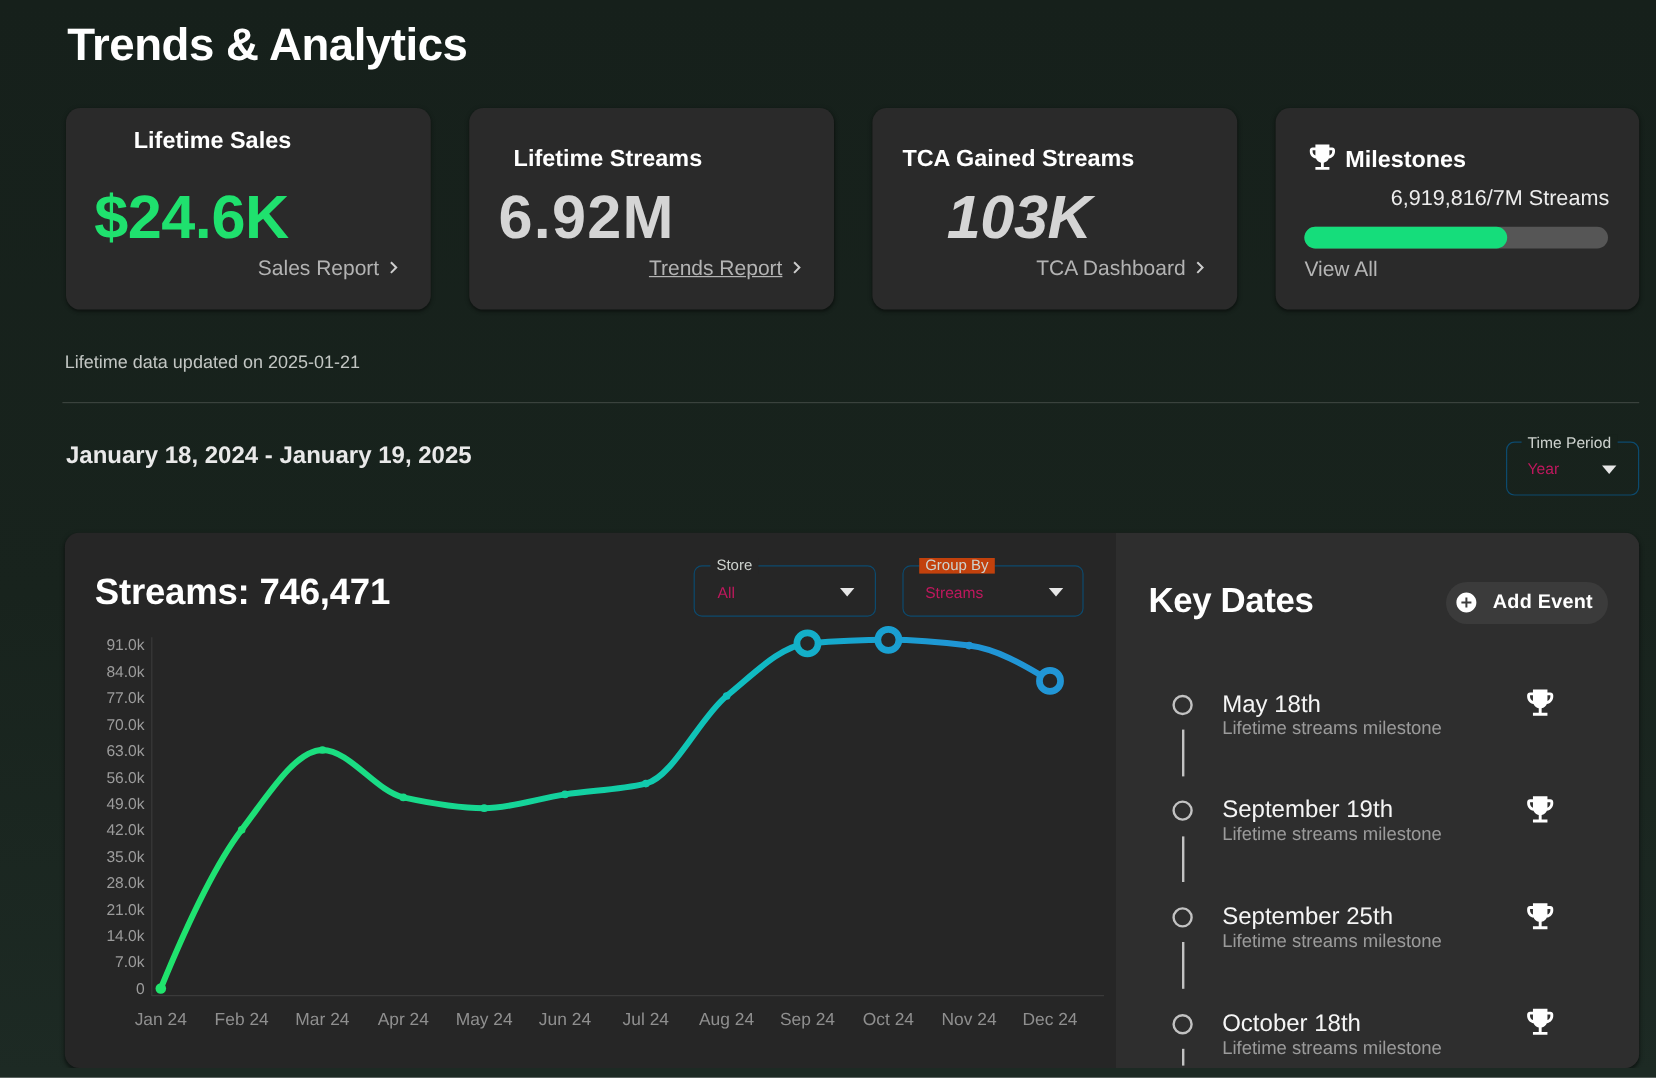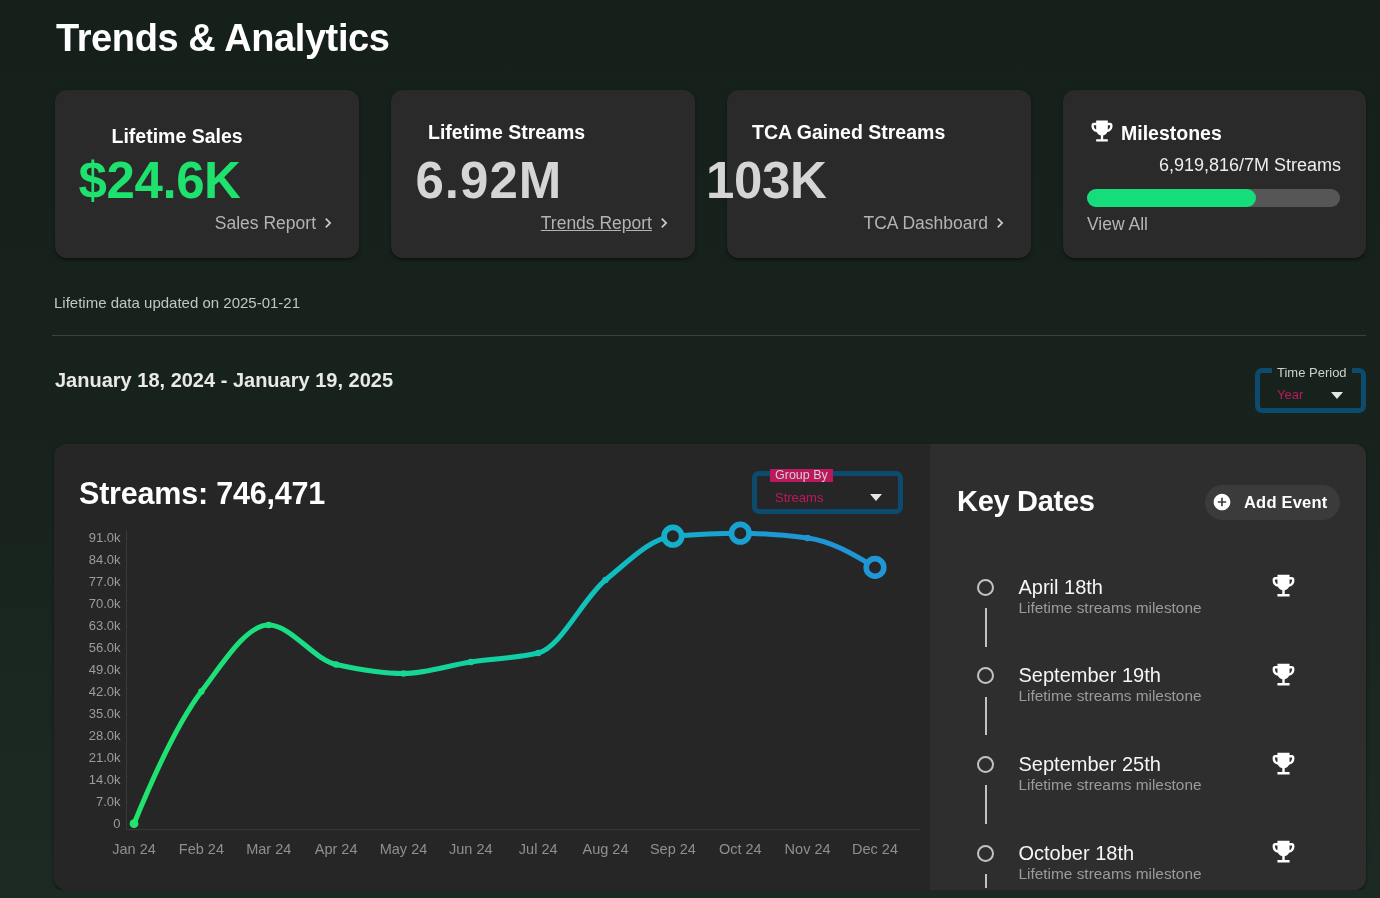"Lifetime Sales" div.abs { top: 125px -> 106px }
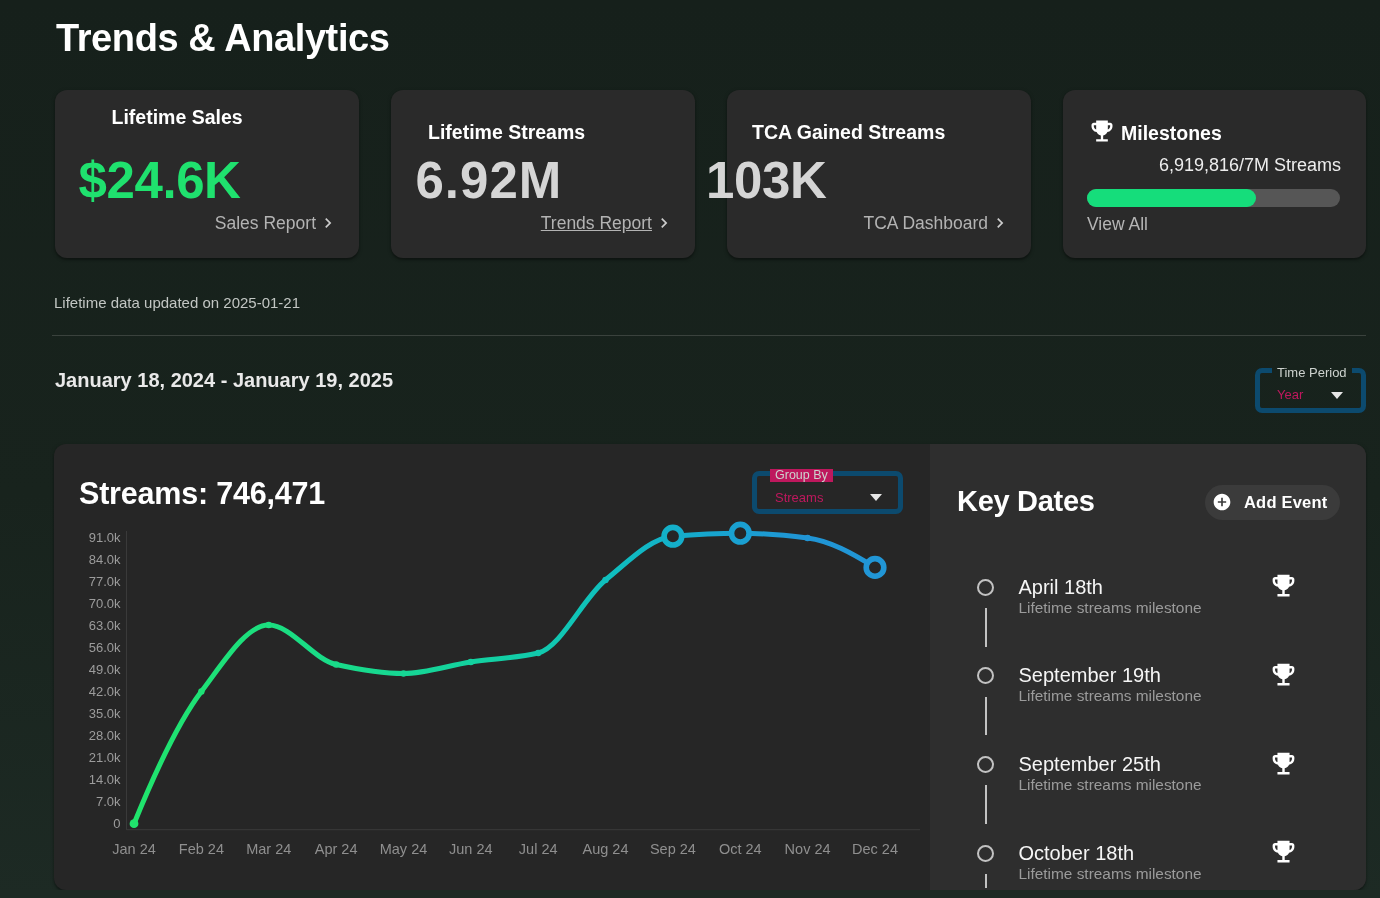"103K" div.abs { font-style: none -> italic; left: 706px -> 789px }
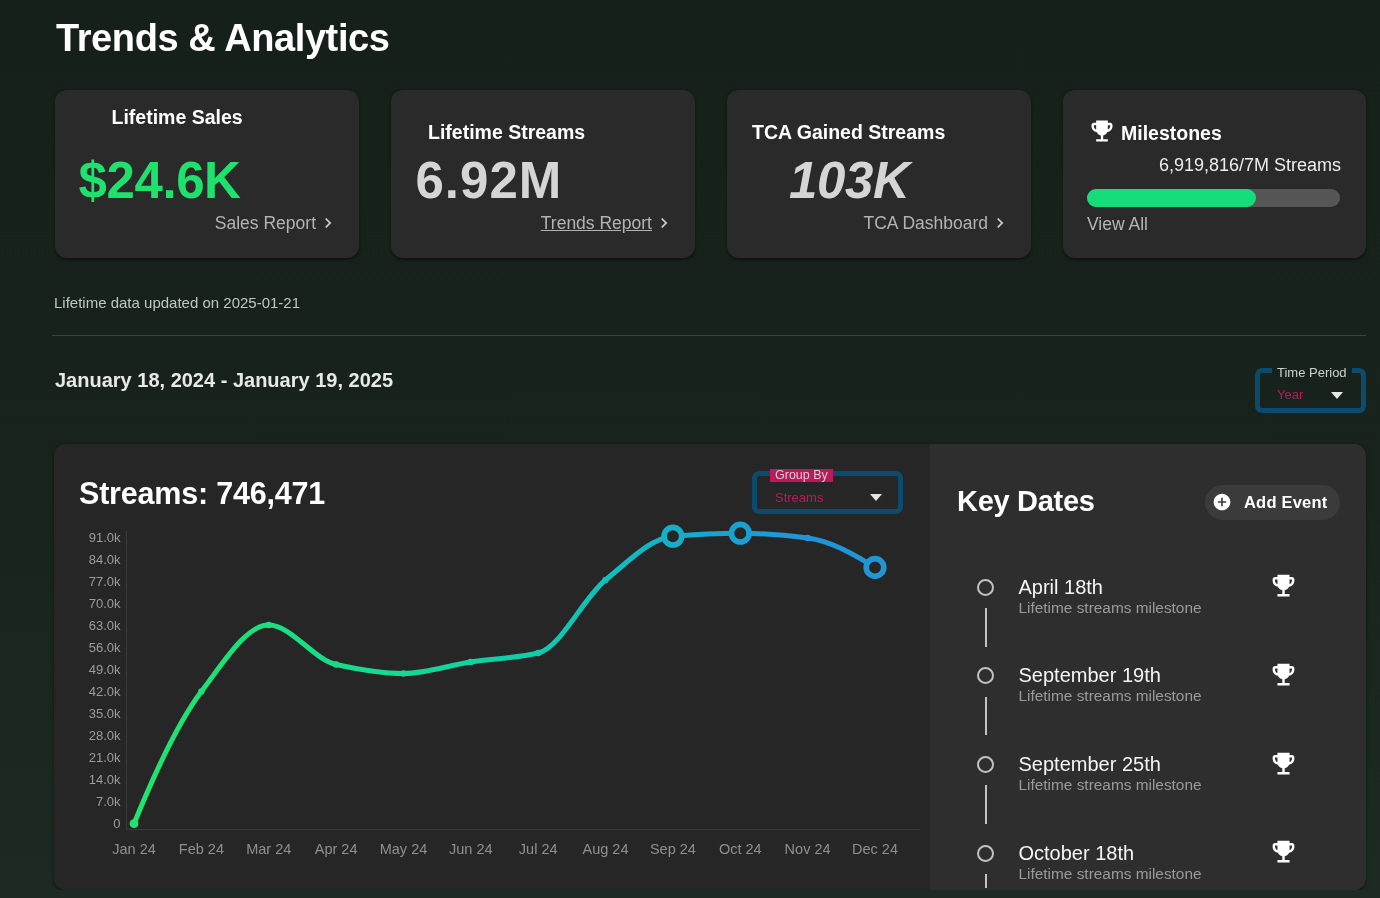"Time Period" .sel { border: 5px solid #0c4a6e -> 1px solid #0c4a6e }
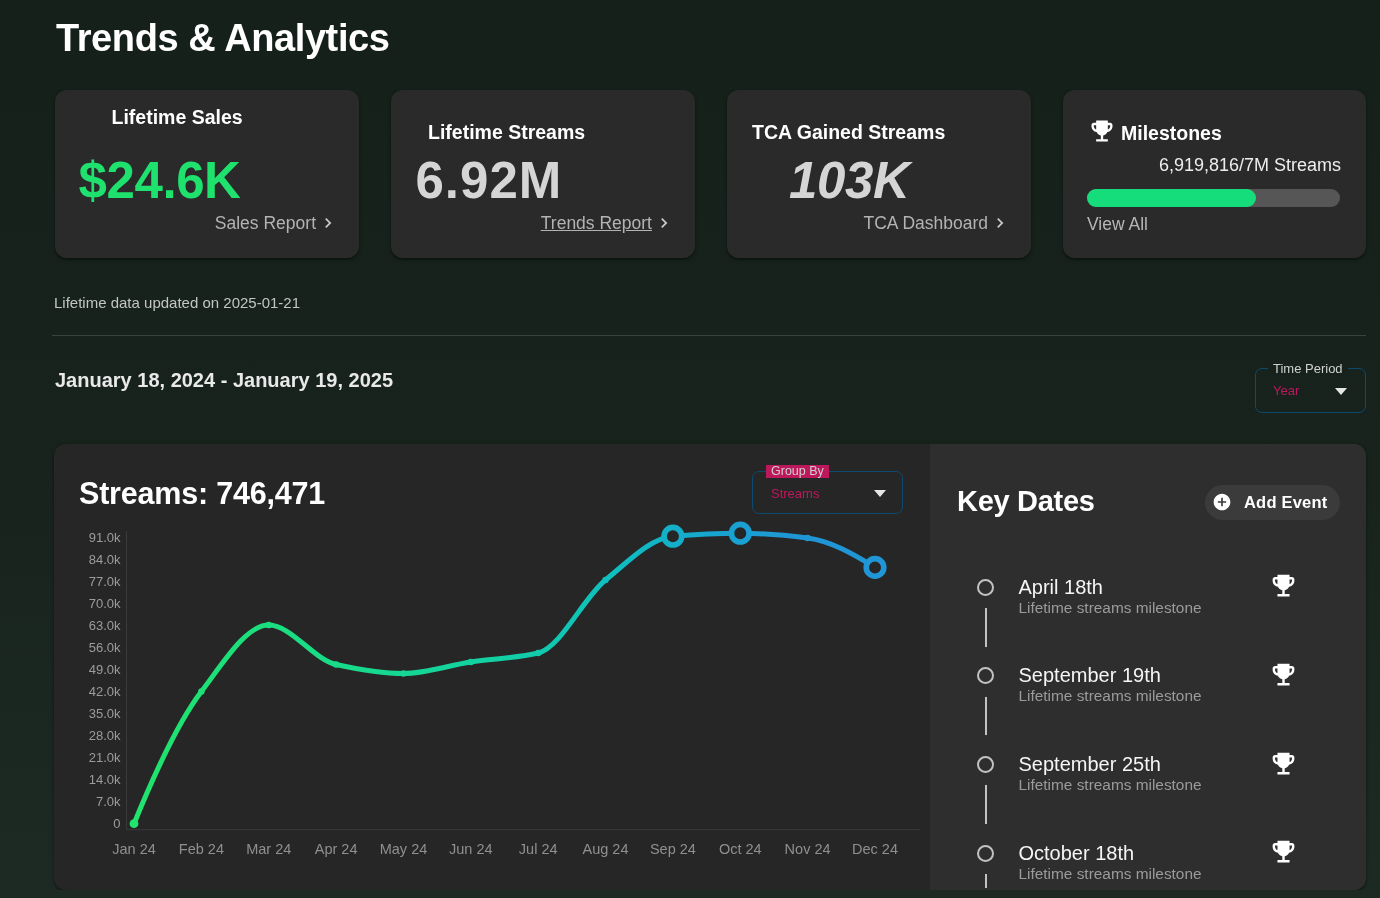"Store" div.sel { html: none -> <div> <span>Store</span> <div>All</div> <div></div> </div> }
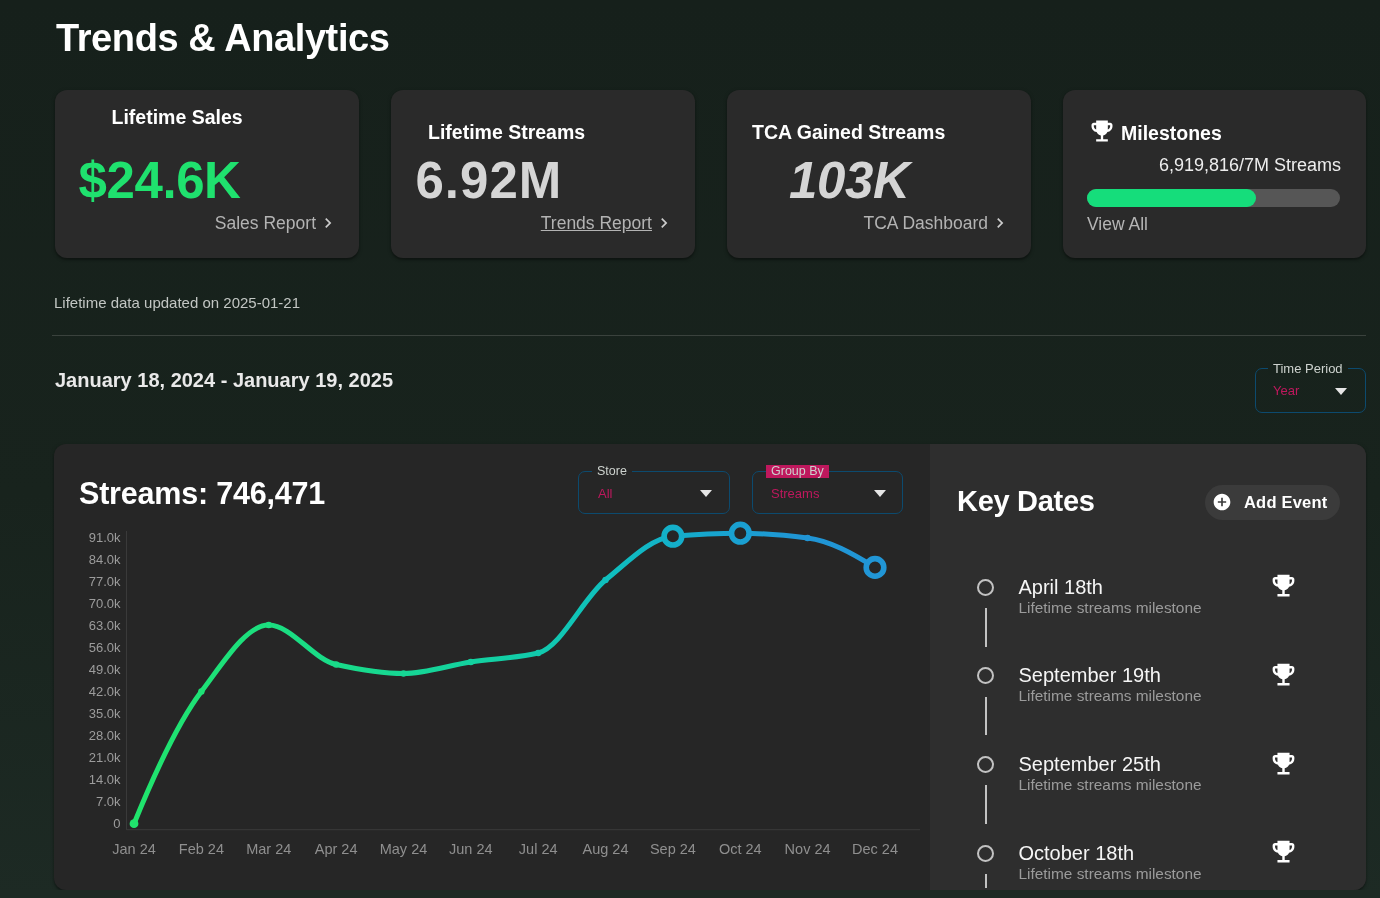"Group By" span.lab { background: #be185d -> #c2410c }
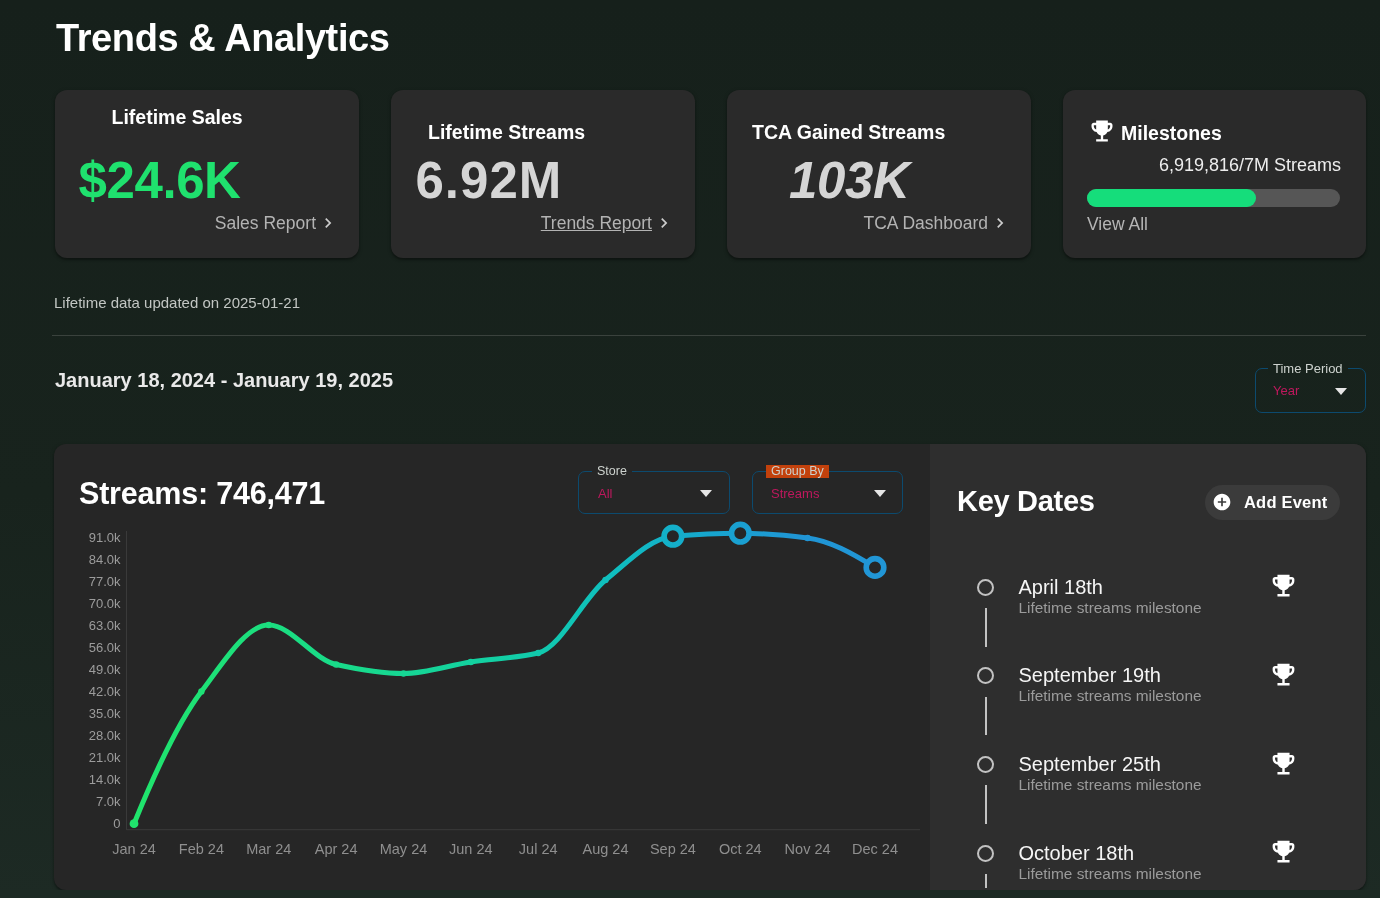"April 18th" div.abs { text: April -> May }
